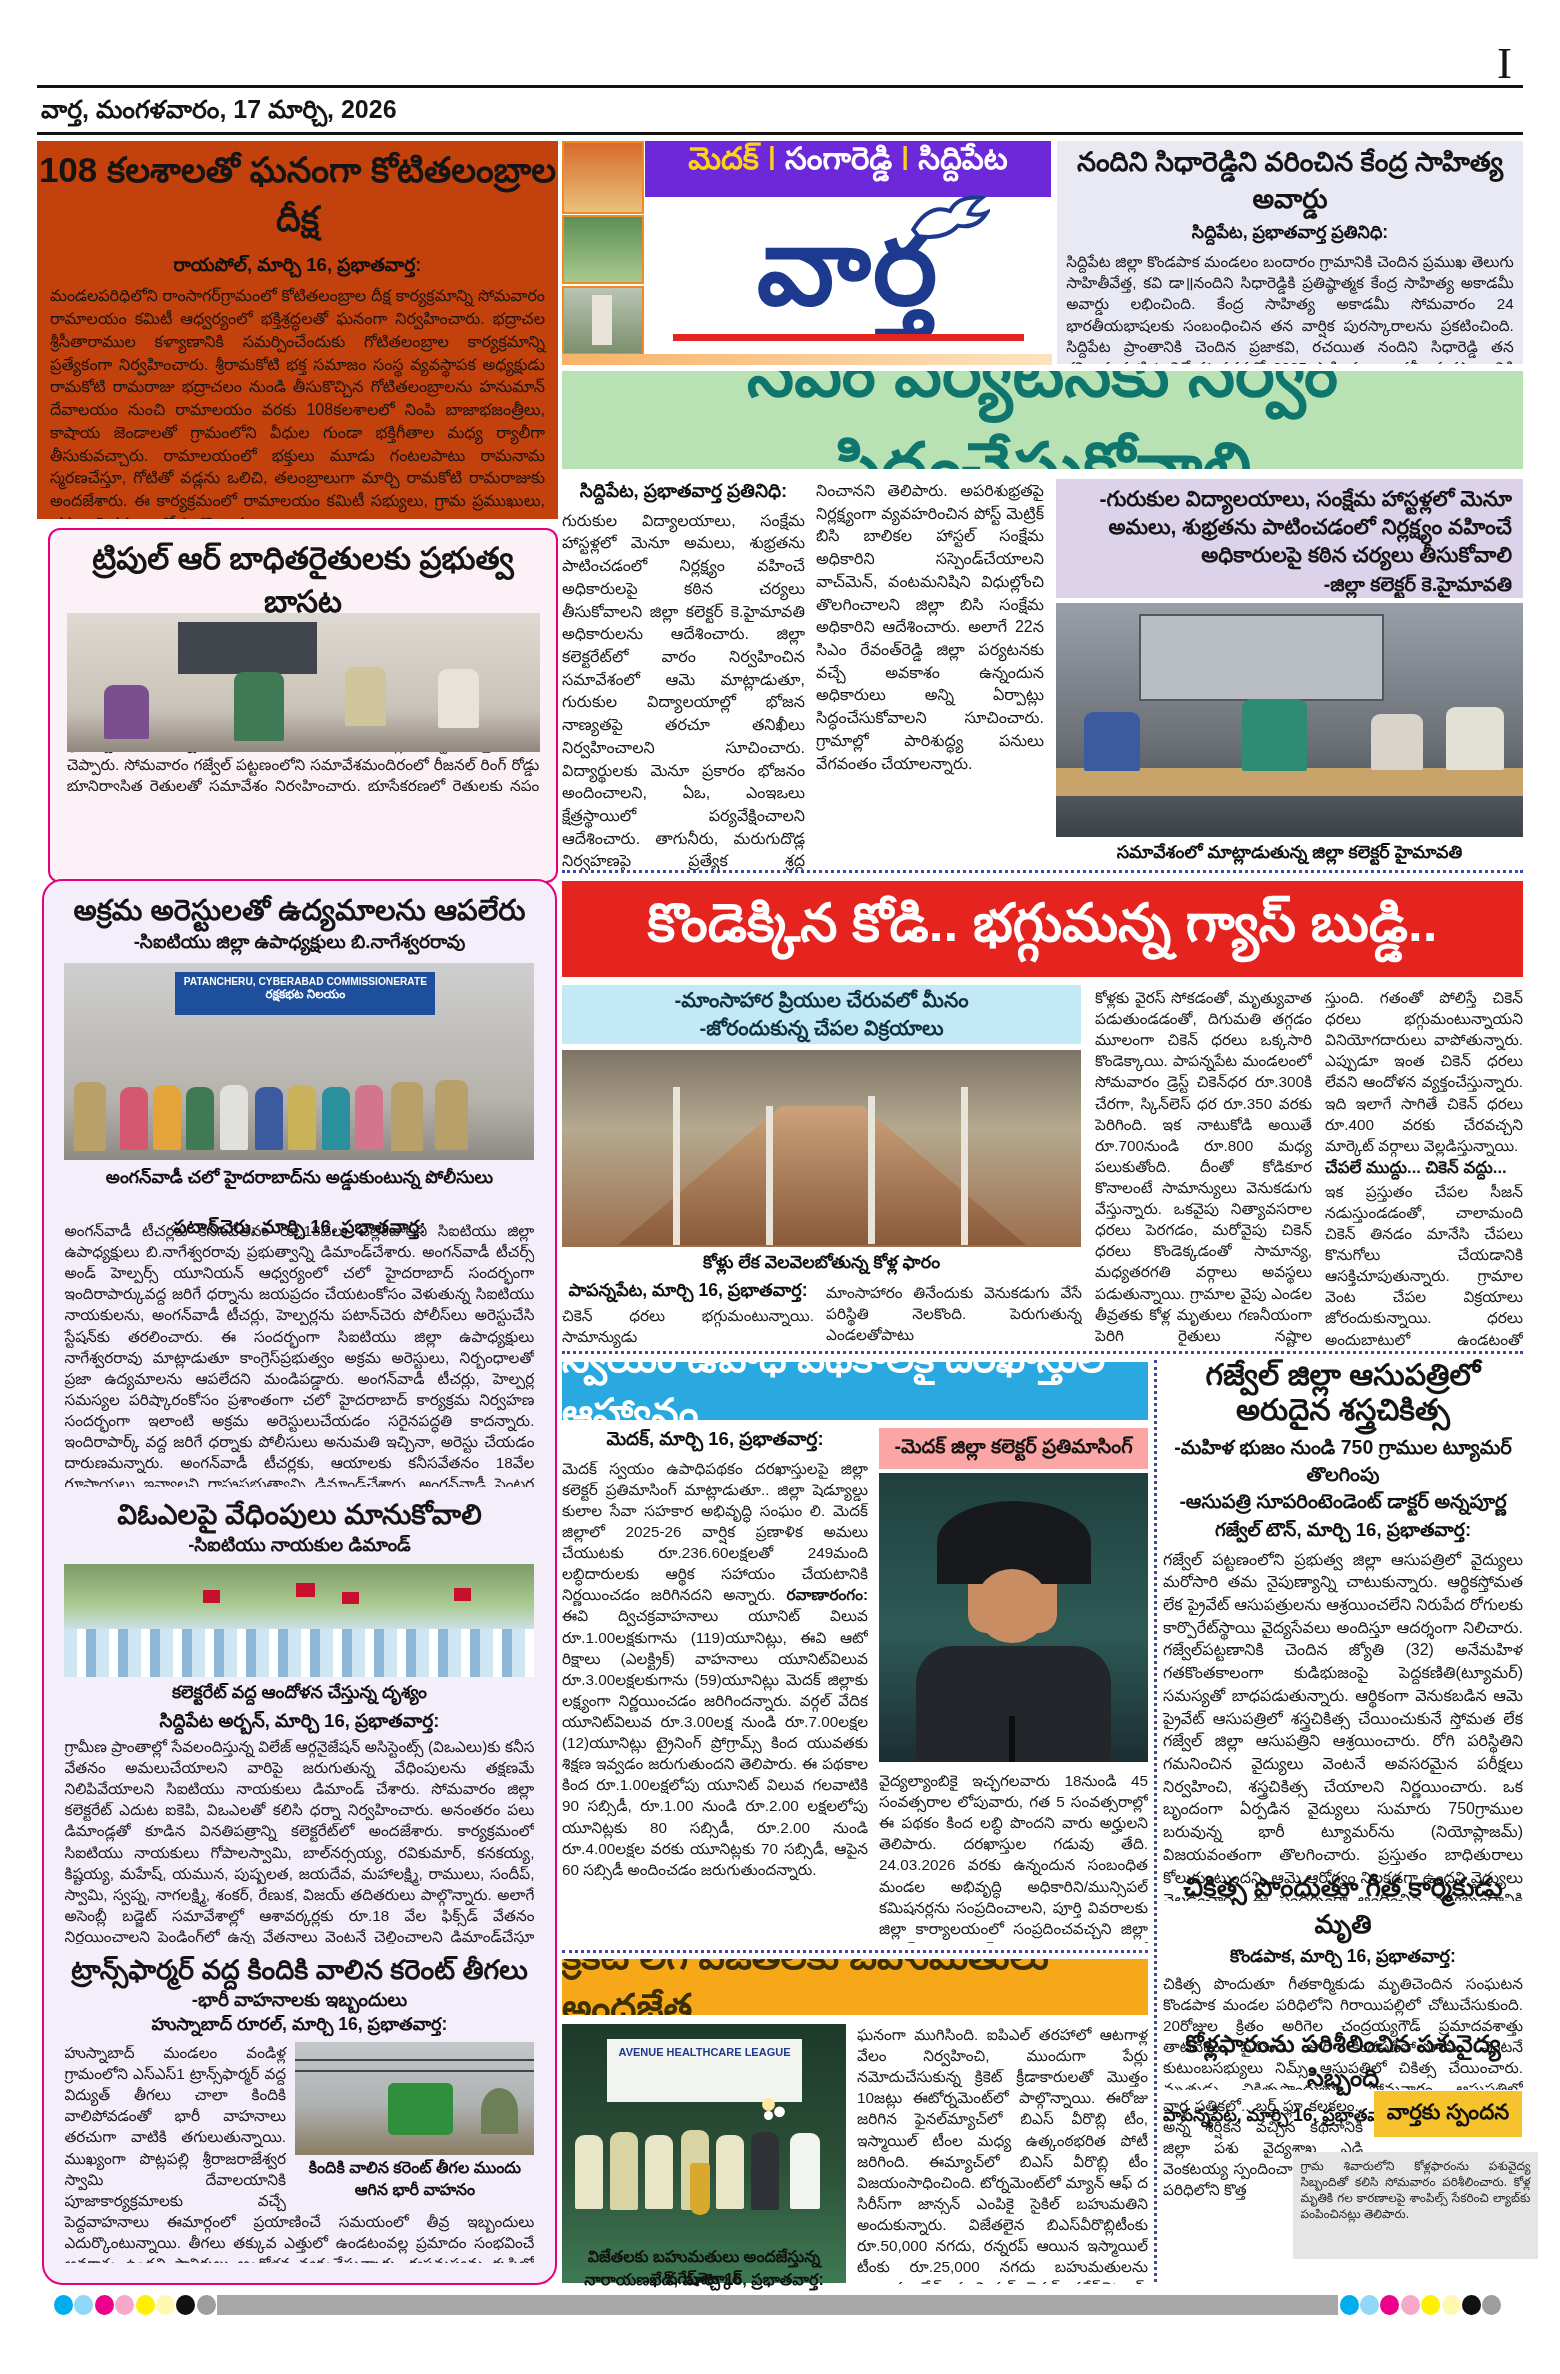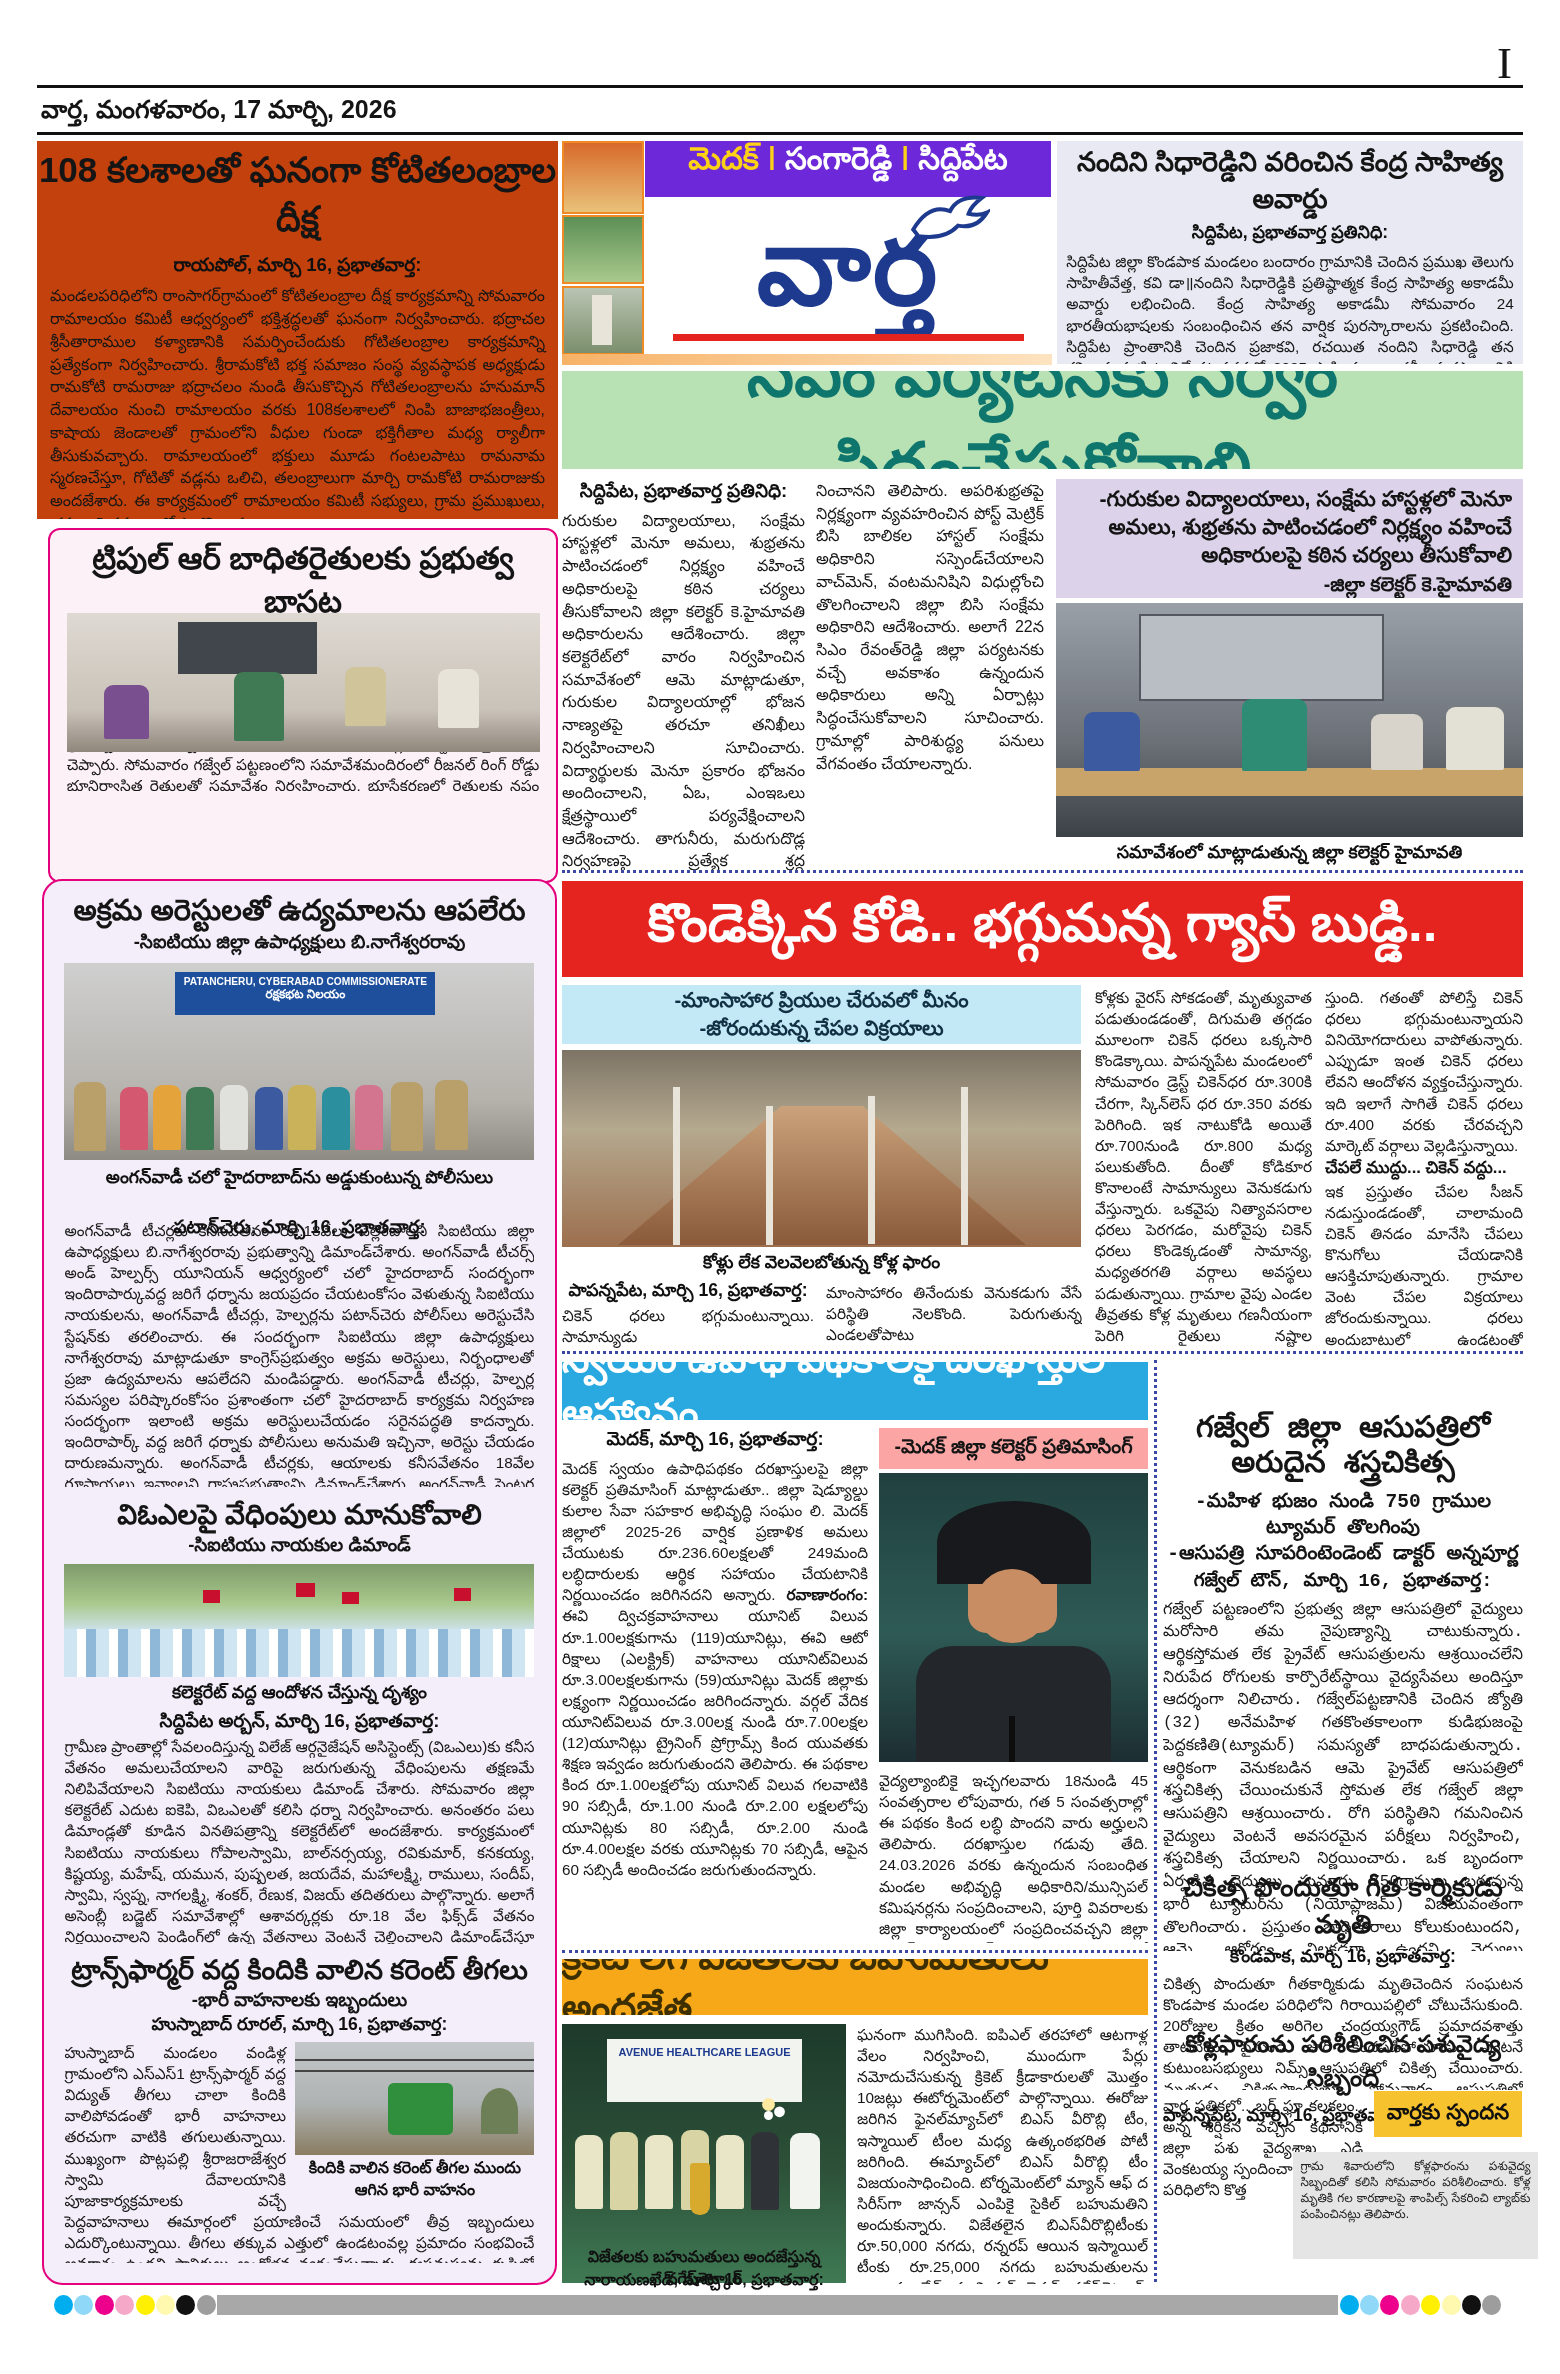"గజ్వేల్ జిల్లా ఆసుపత్రిలో" div.abs { font-family: Liberation Mono, monospace -> none; top: 1412px -> 1358px }
